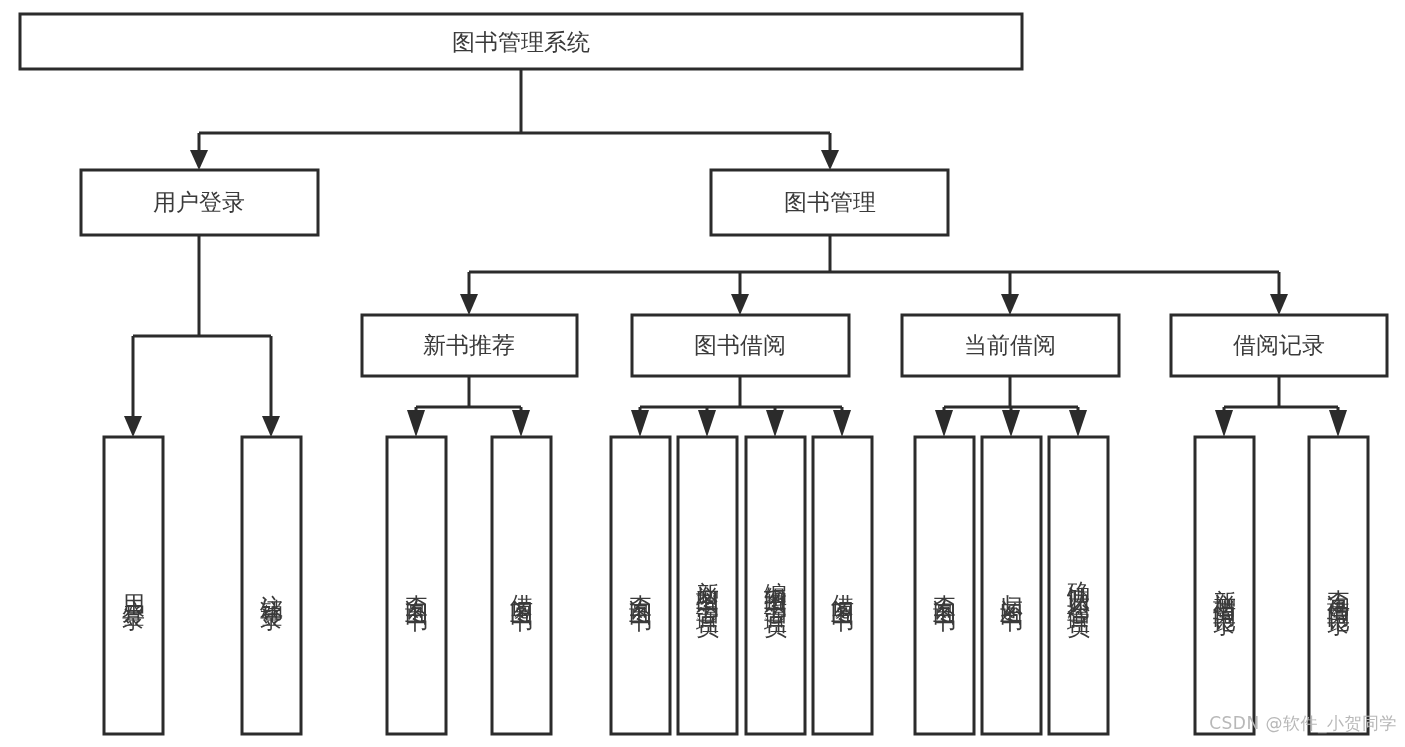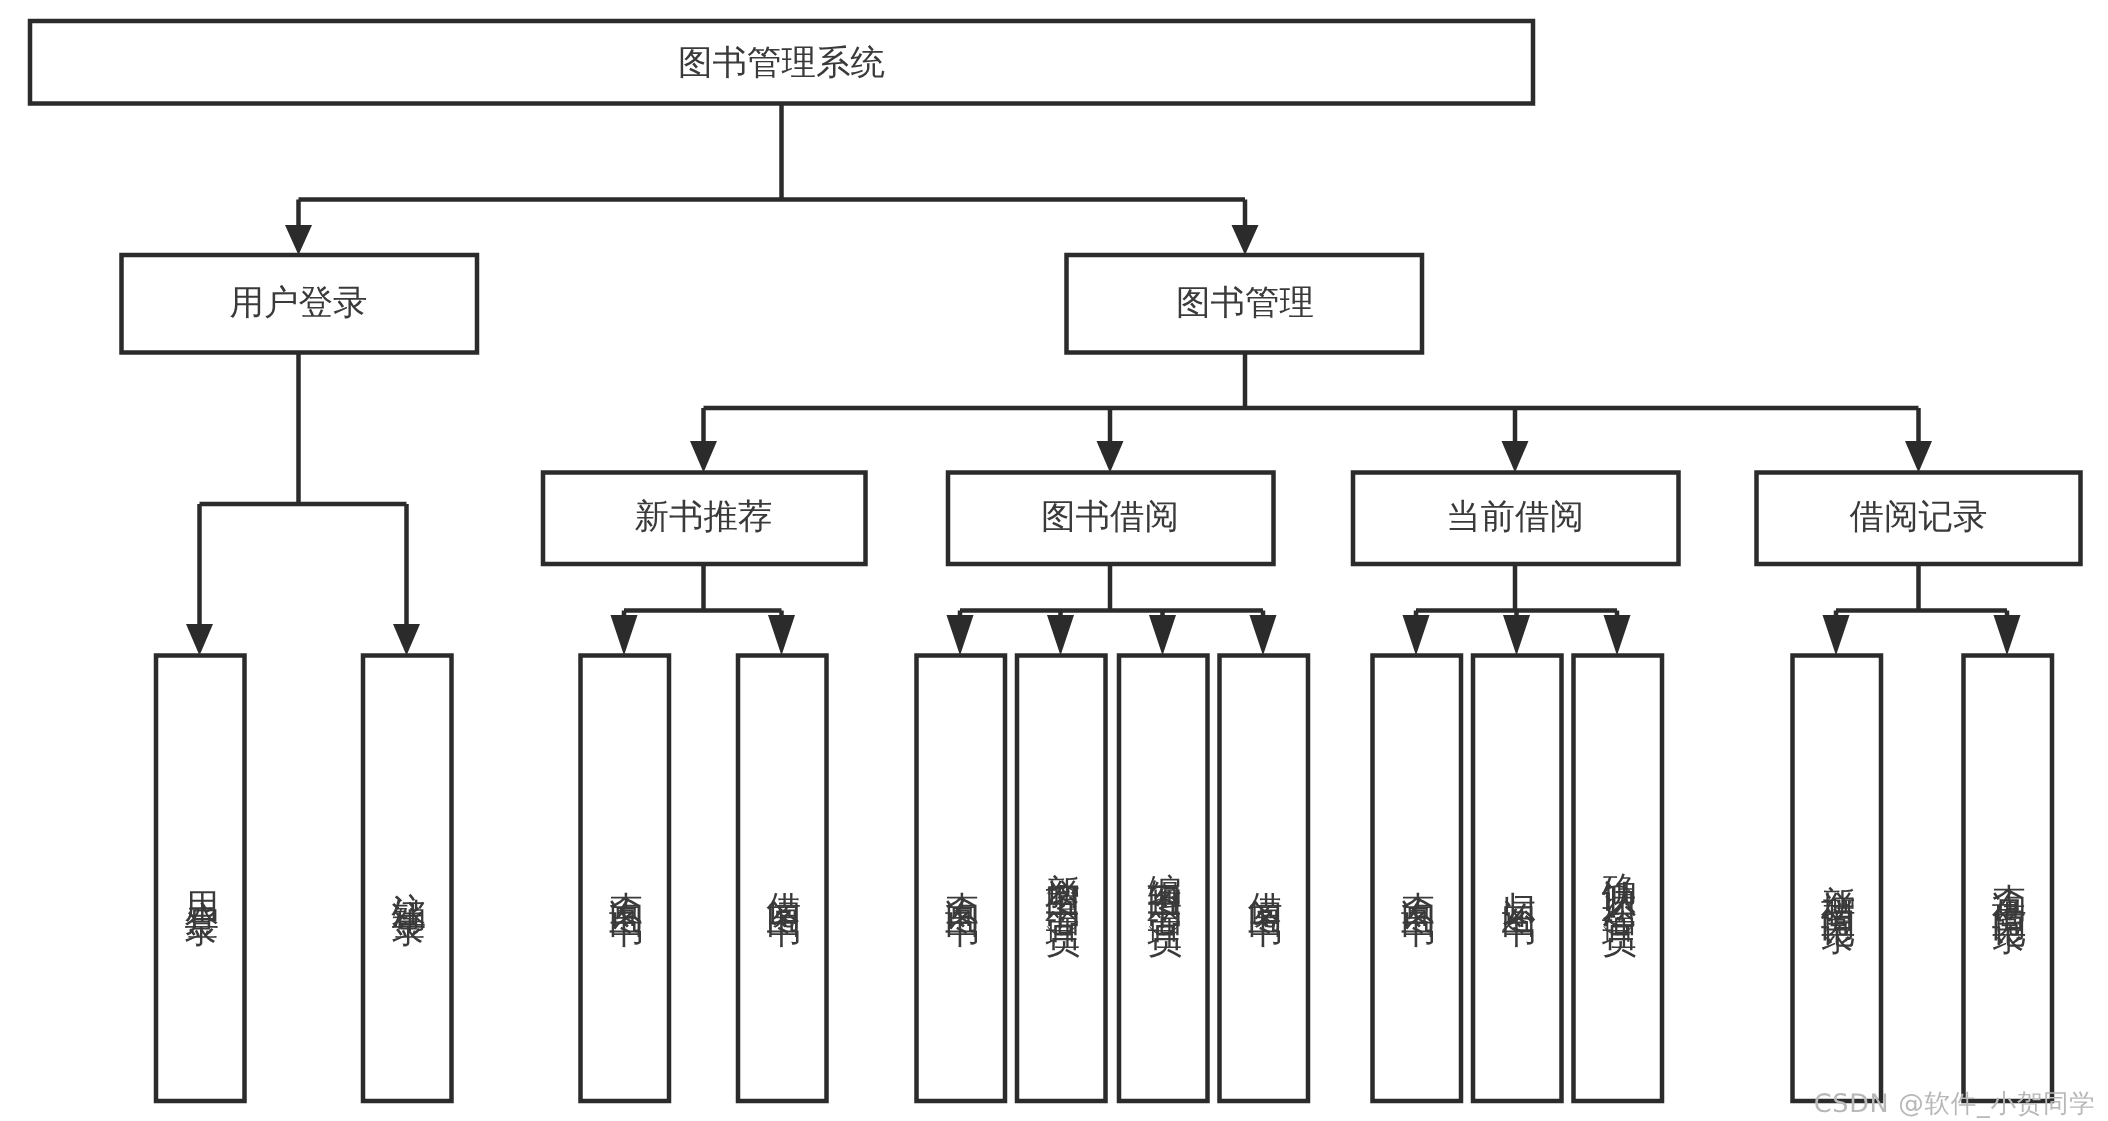"CSDN @软件_小贺同学" .watermark { bottom: 0 -> 12px }
